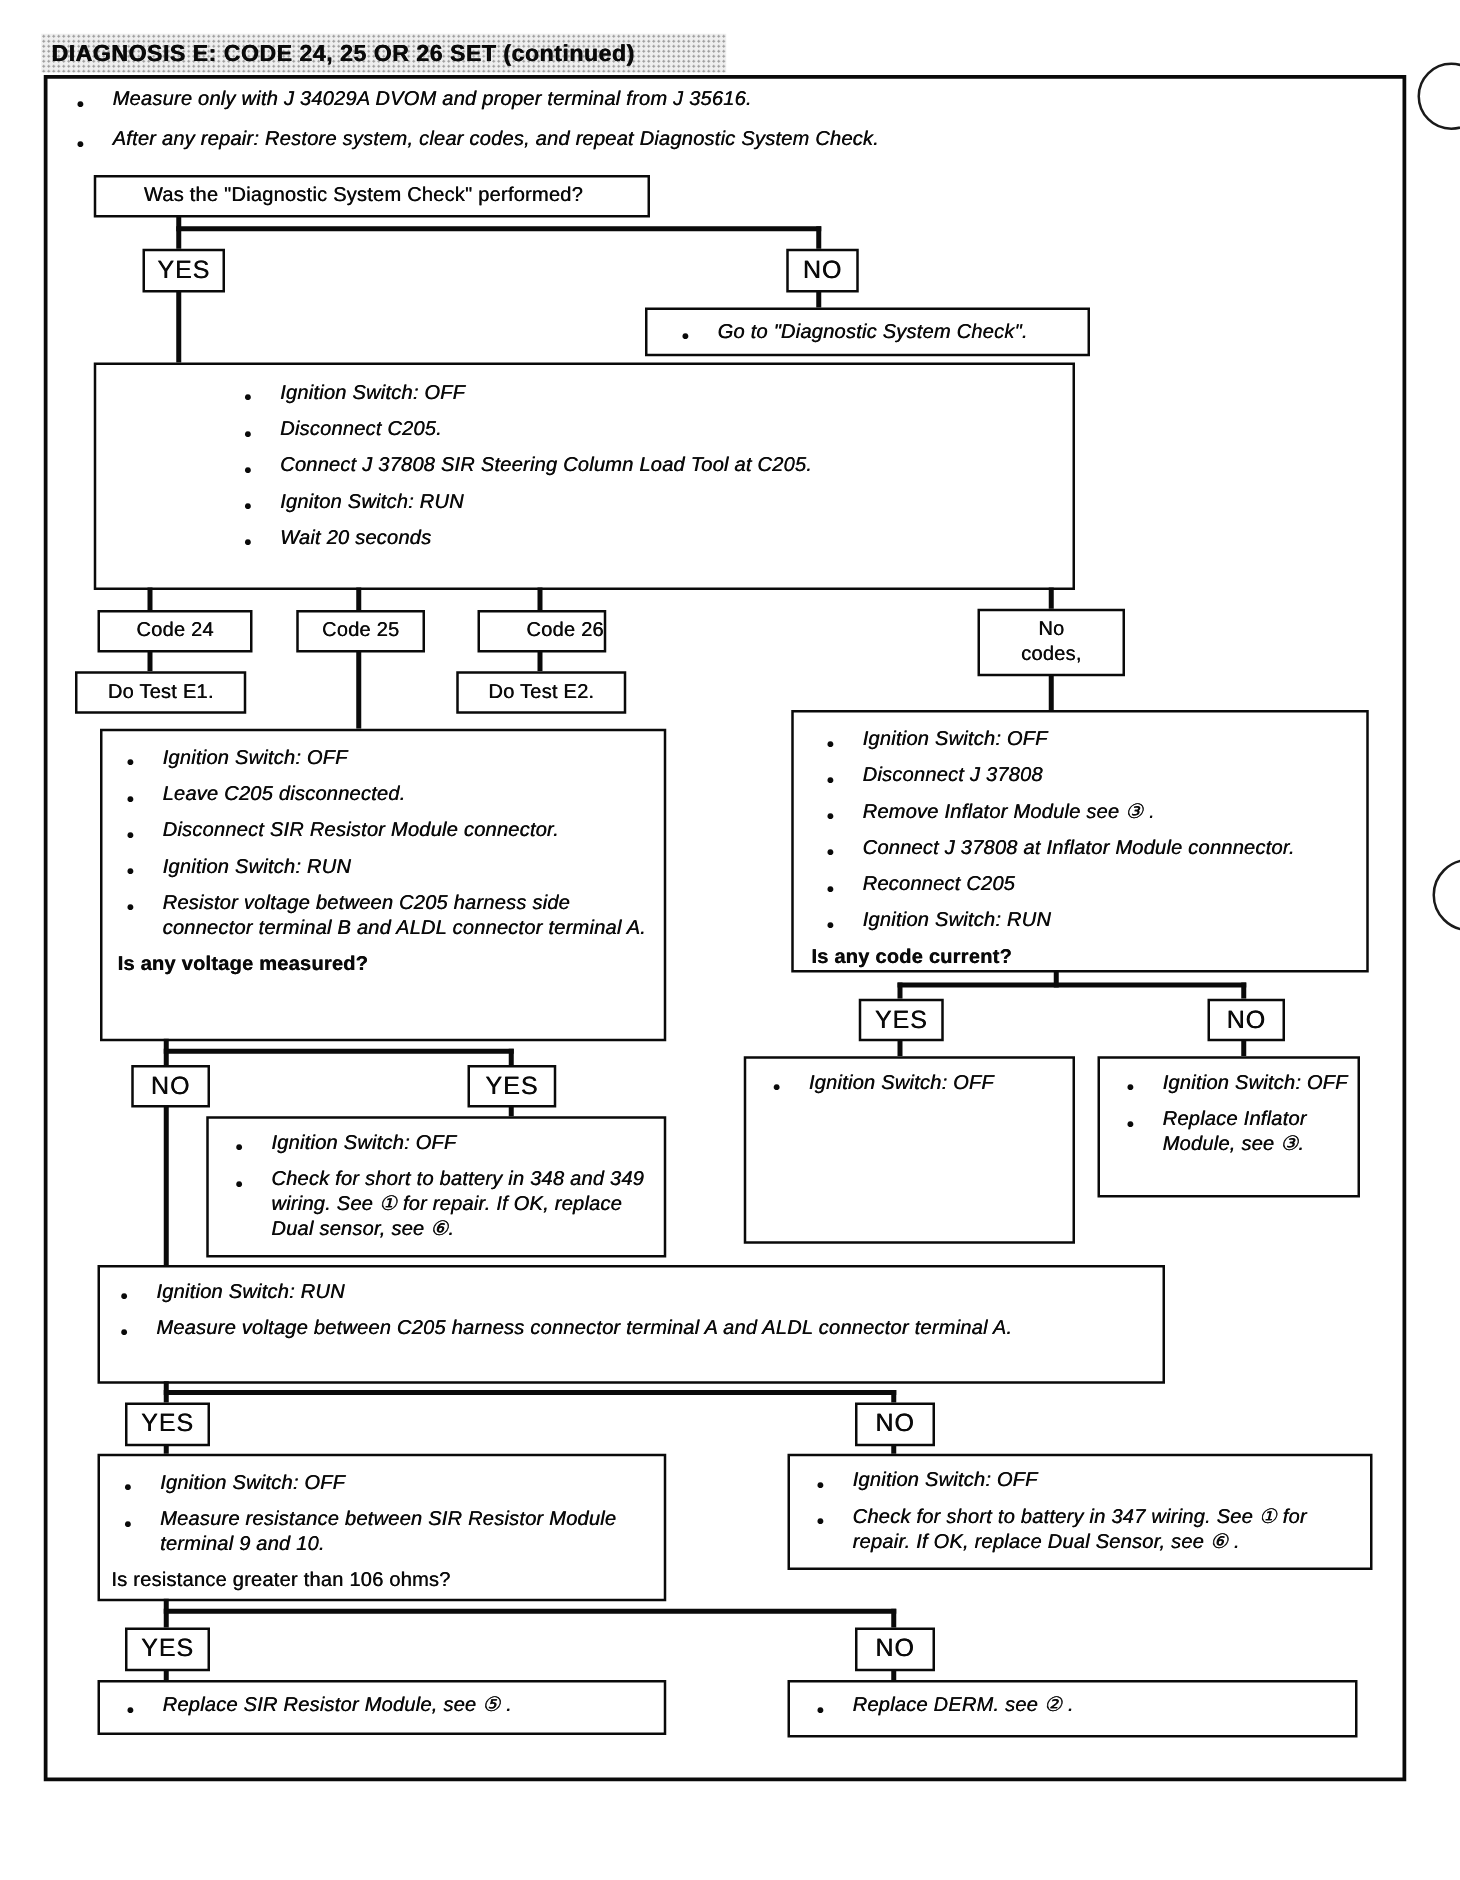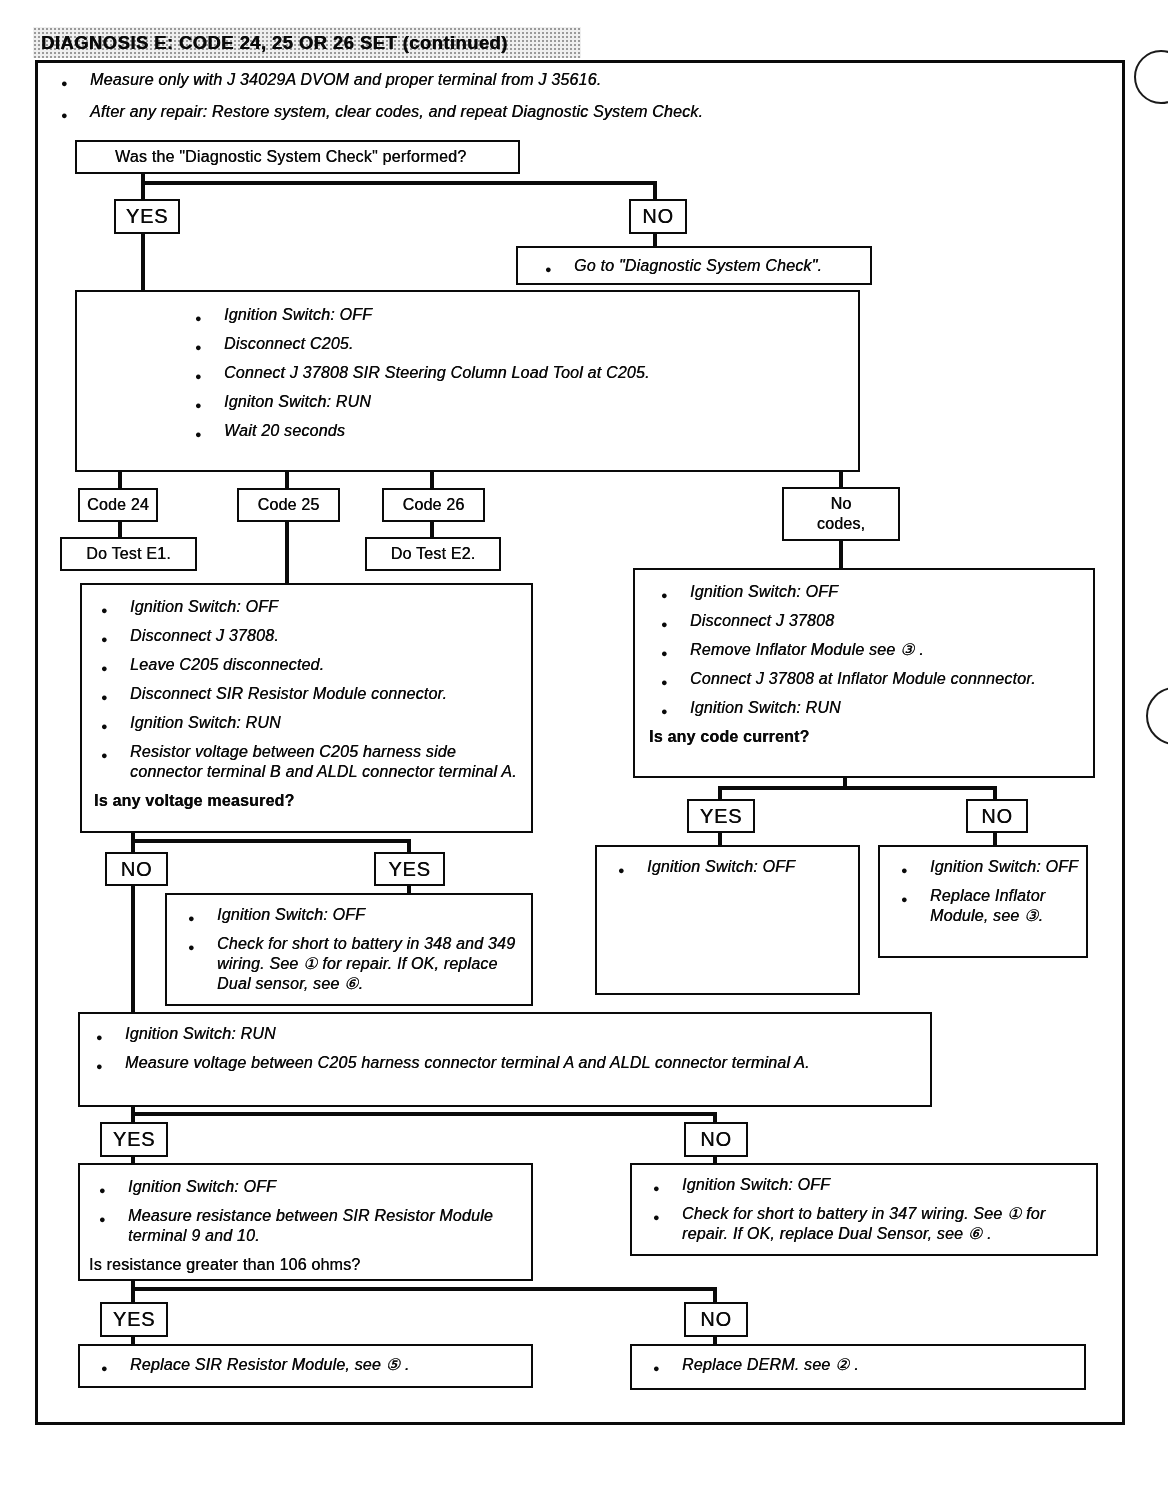"Code 24" div.box { width: 80px -> 124px }
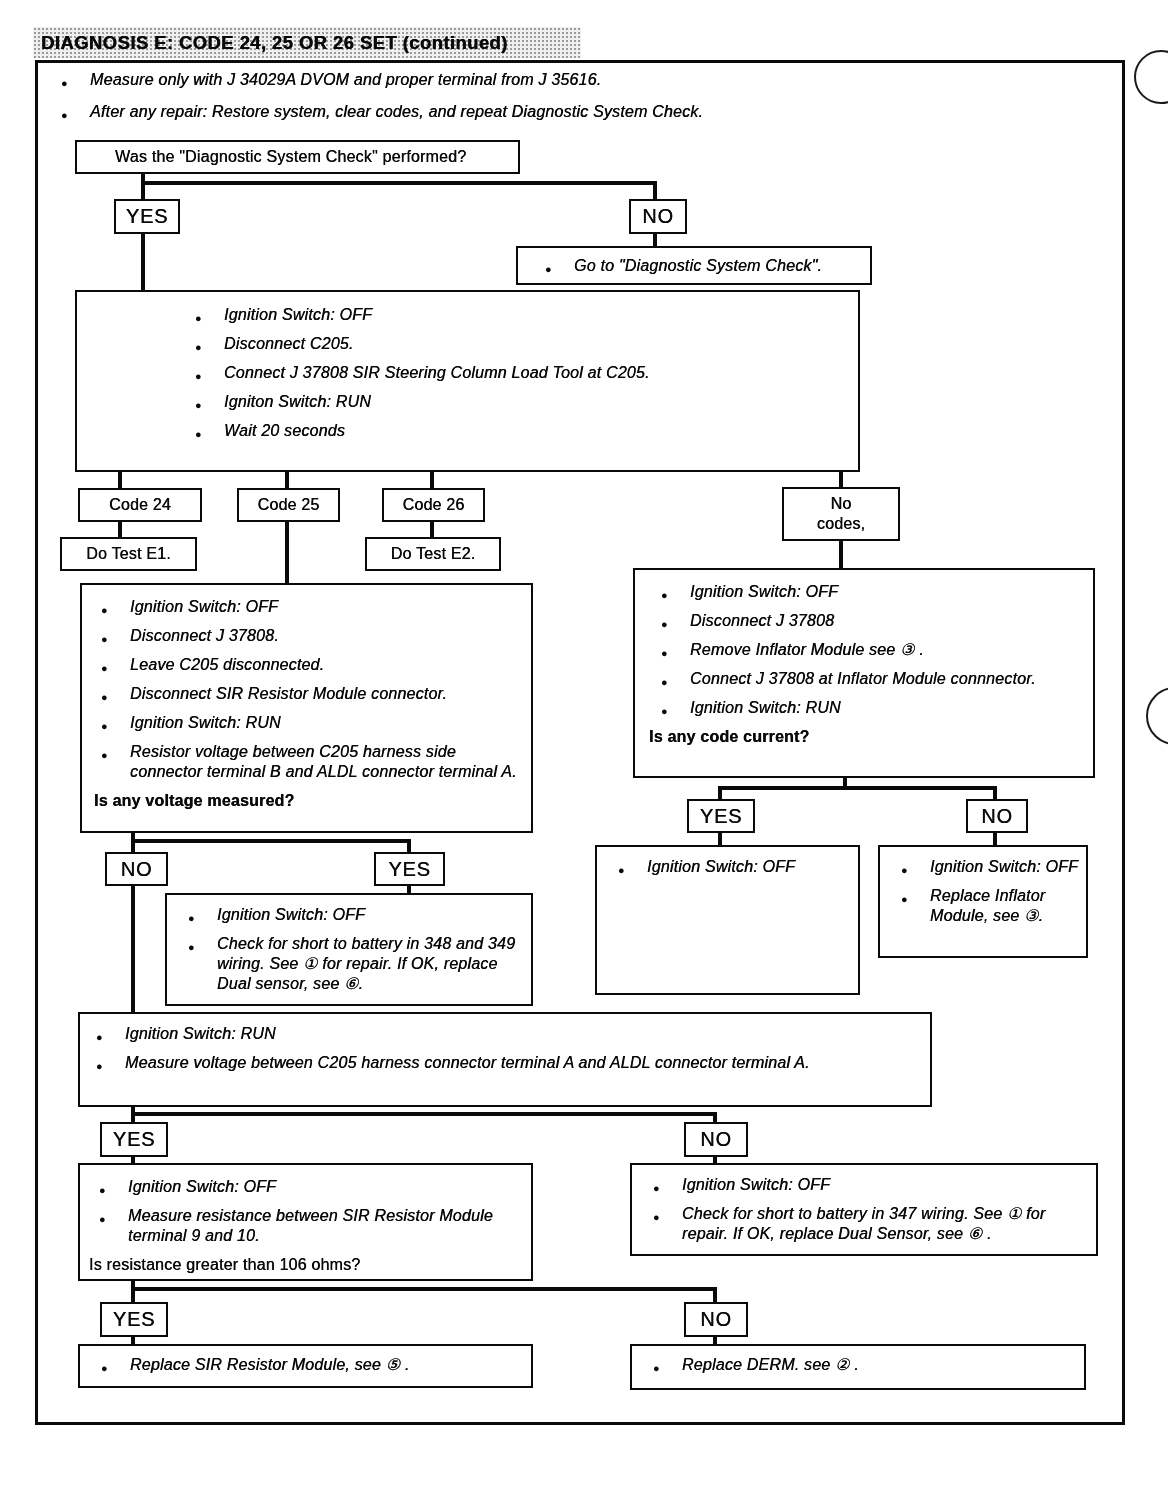"Code 26" div.box { justify-content: none -> flex-end }
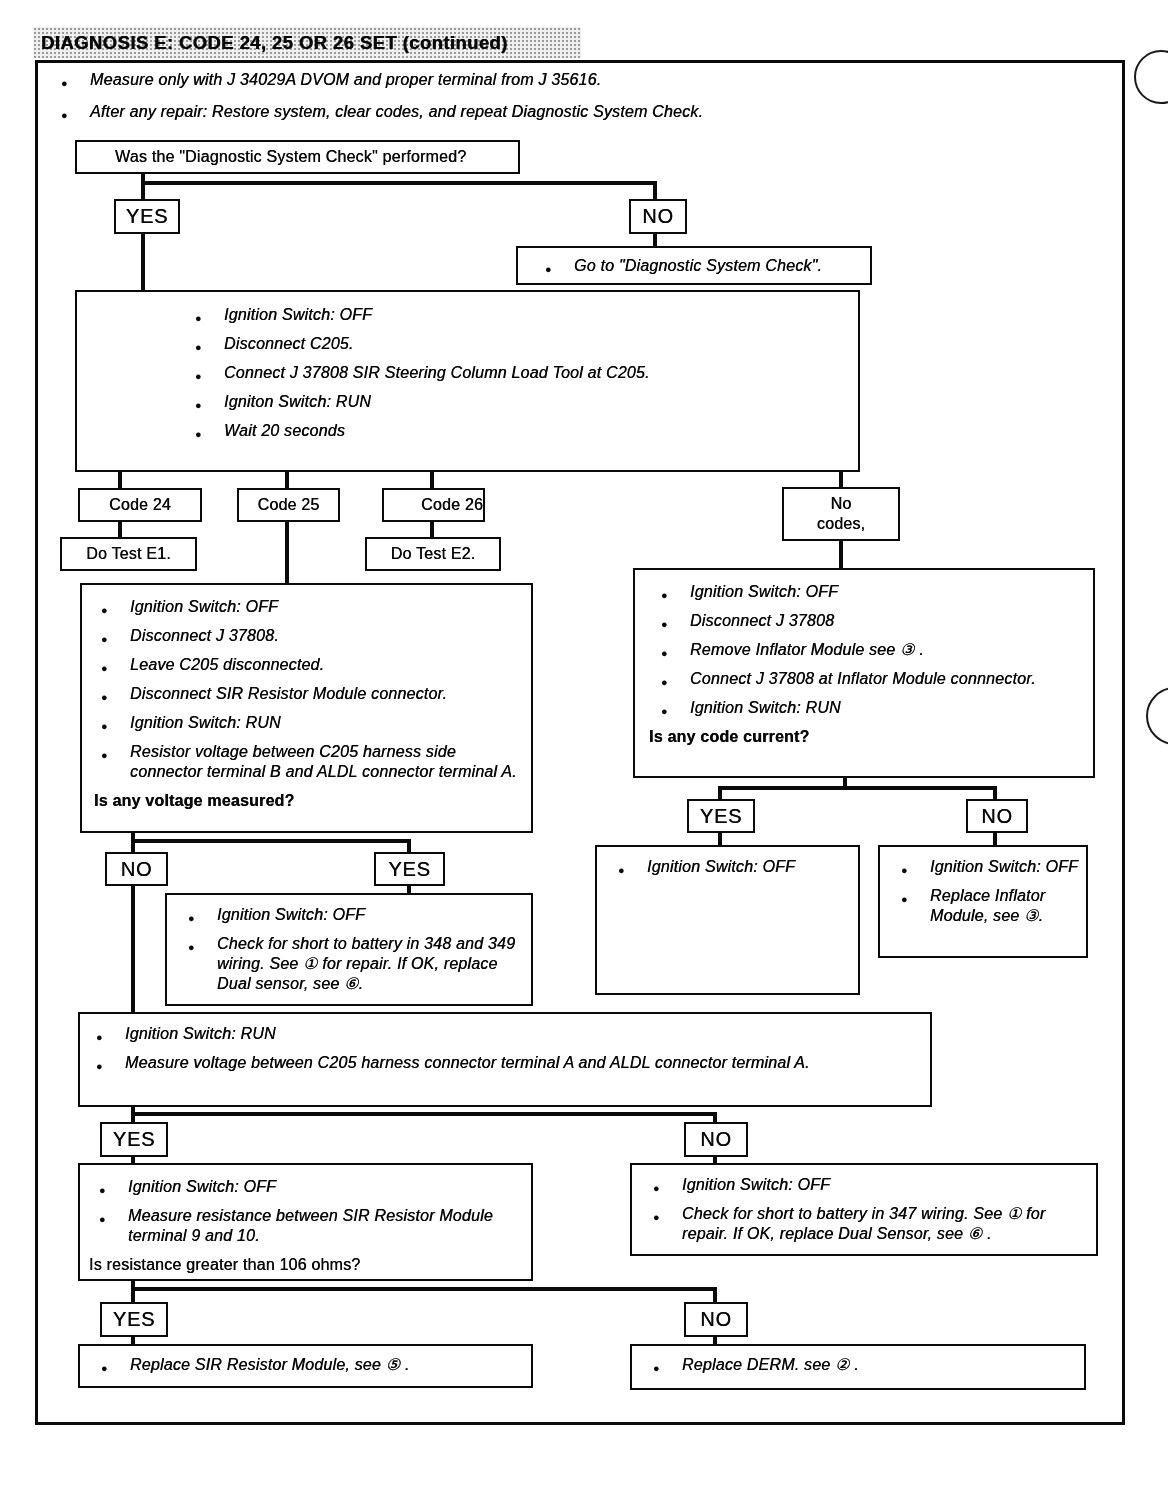"Disconnect J 37808." li { html: <li>Disconnect J 37808.</li> -> none }
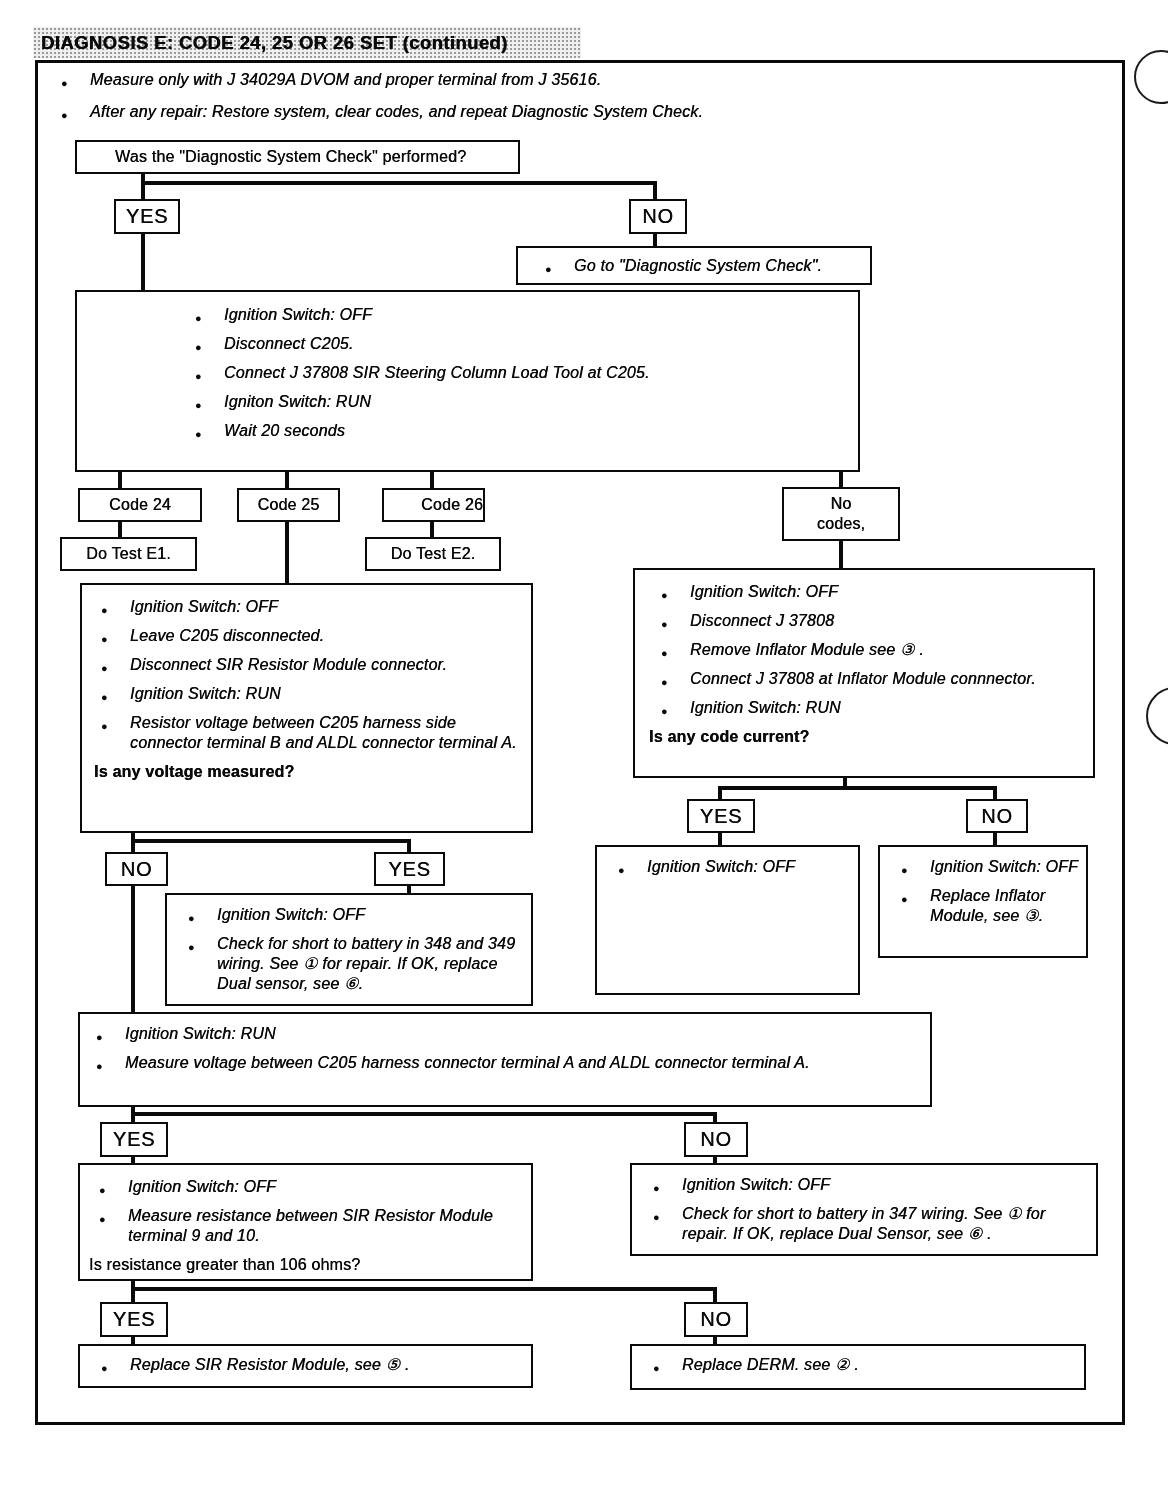"Reconnect C205" li { html: none -> <li>Reconnect C205</li> }
